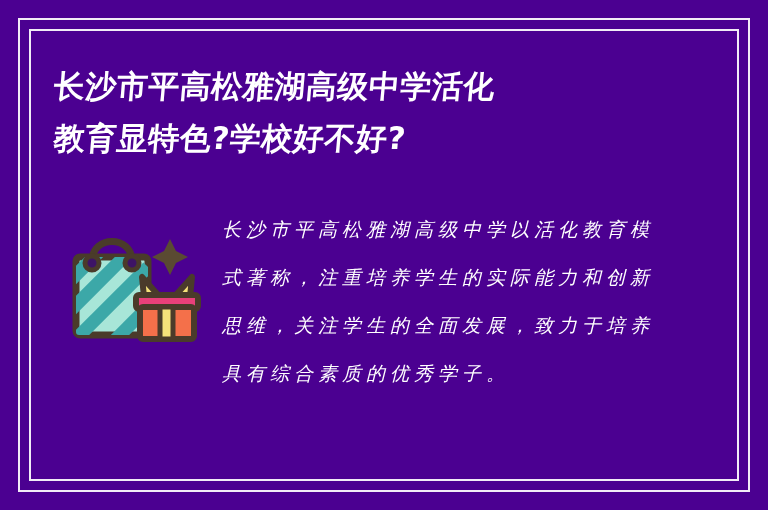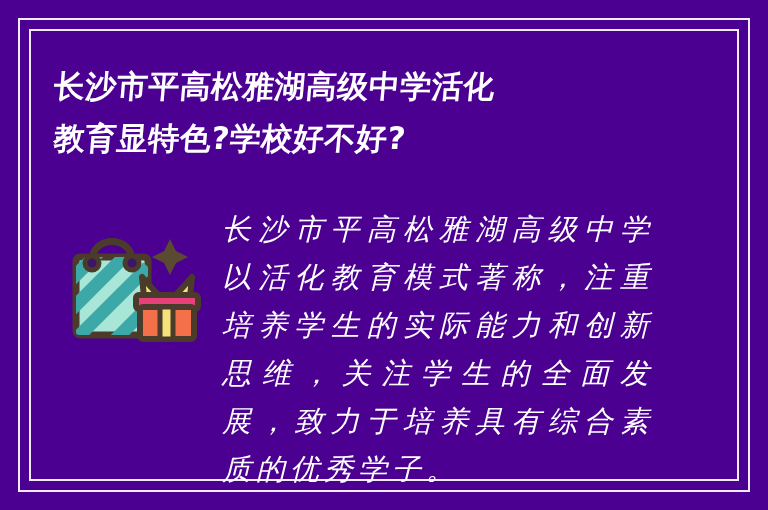"长沙市平高松雅湖高级中学以活化教育模式著称，注重培养学生的实际能力和创新思维，关" .paragraph { font-size: 29px -> 19px }
